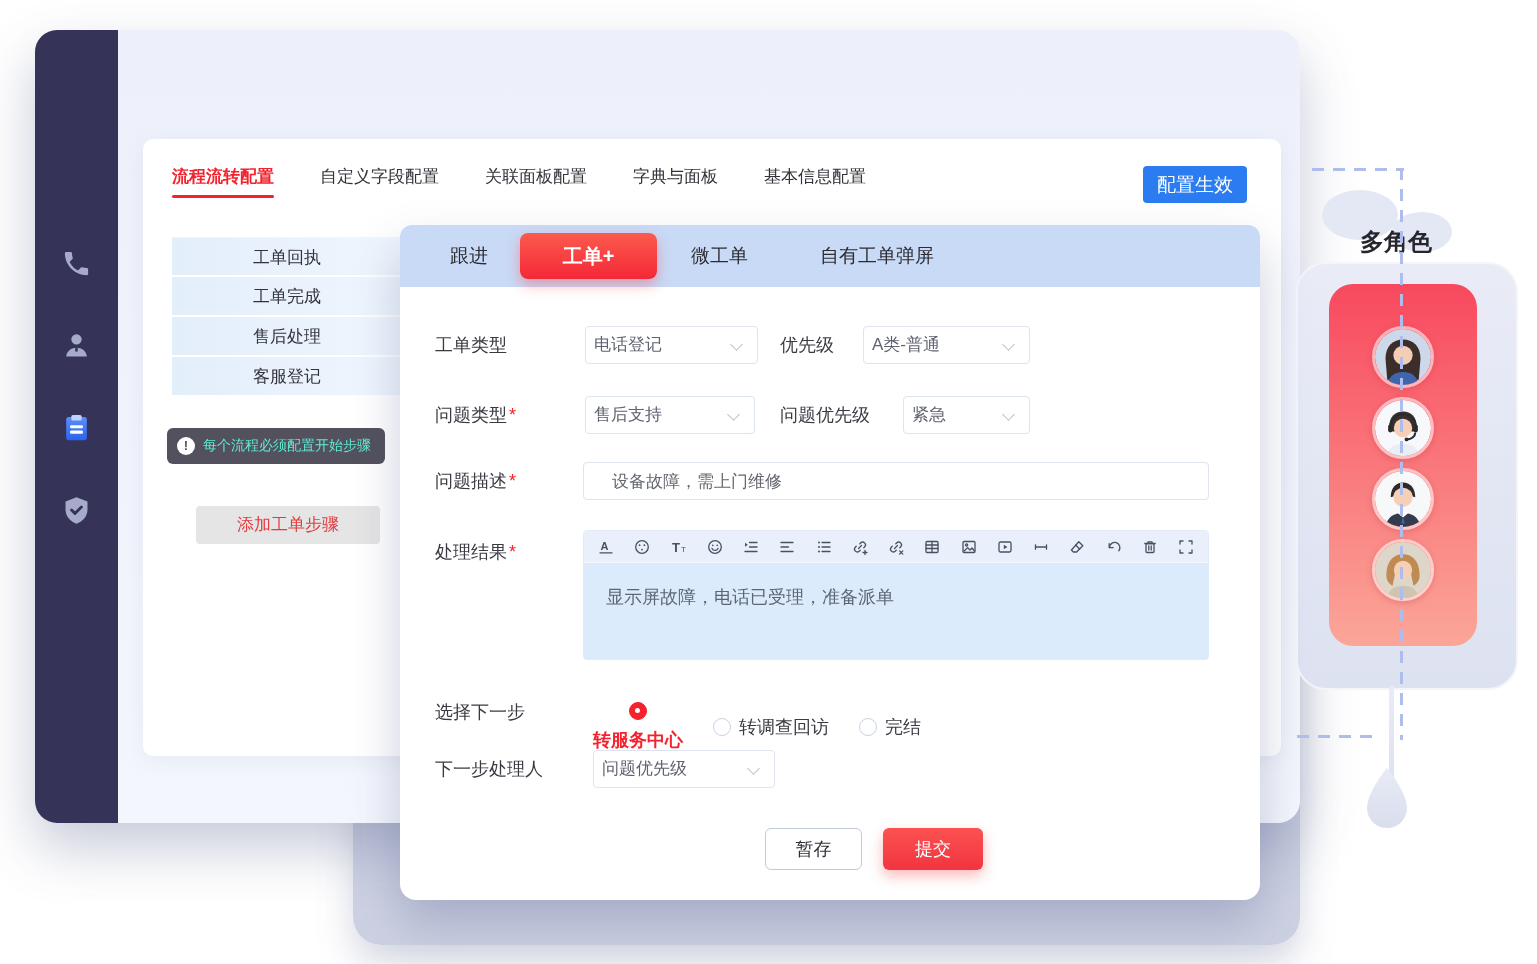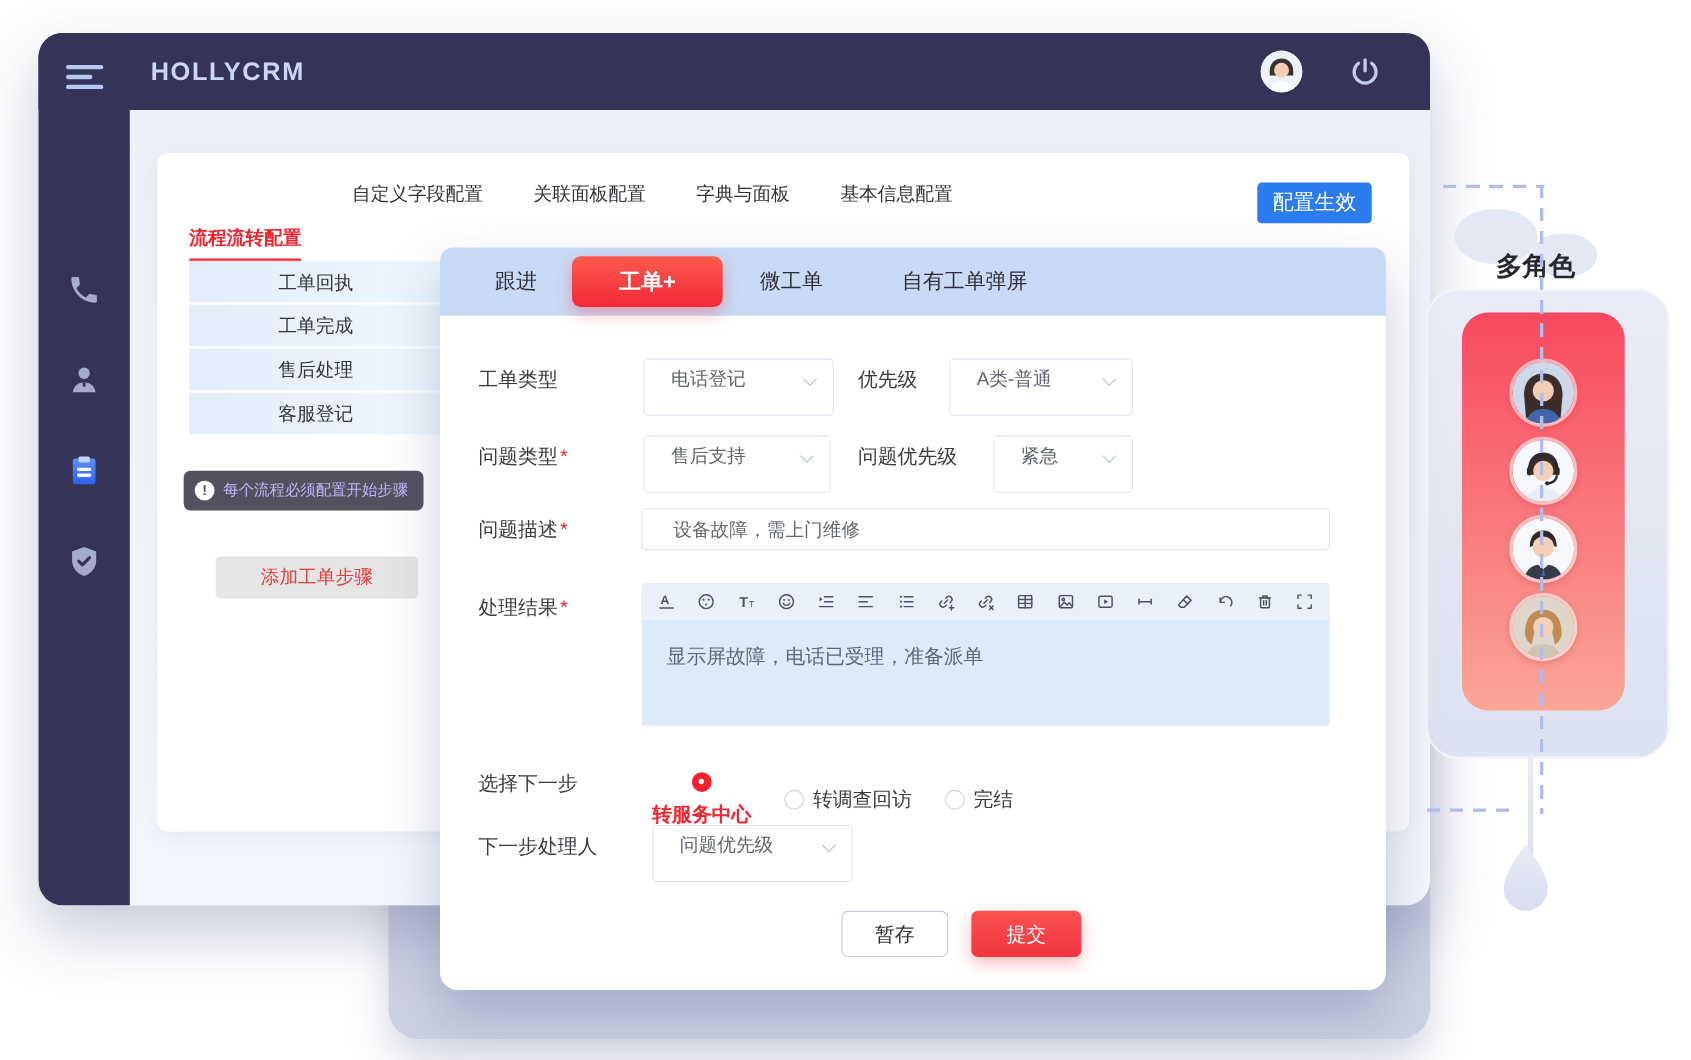"HOLLYCRM" div.header { html: <div> <div> <i></i> <i></i> <i></i> </div> <div>HOLLYCRM</div> <div> <svg> <circle></circle> <path></path> <circle></circle> <path></path> </svg> </div> <span> <svg> <path></path> <path></path> </svg> </span> </div> -> none }
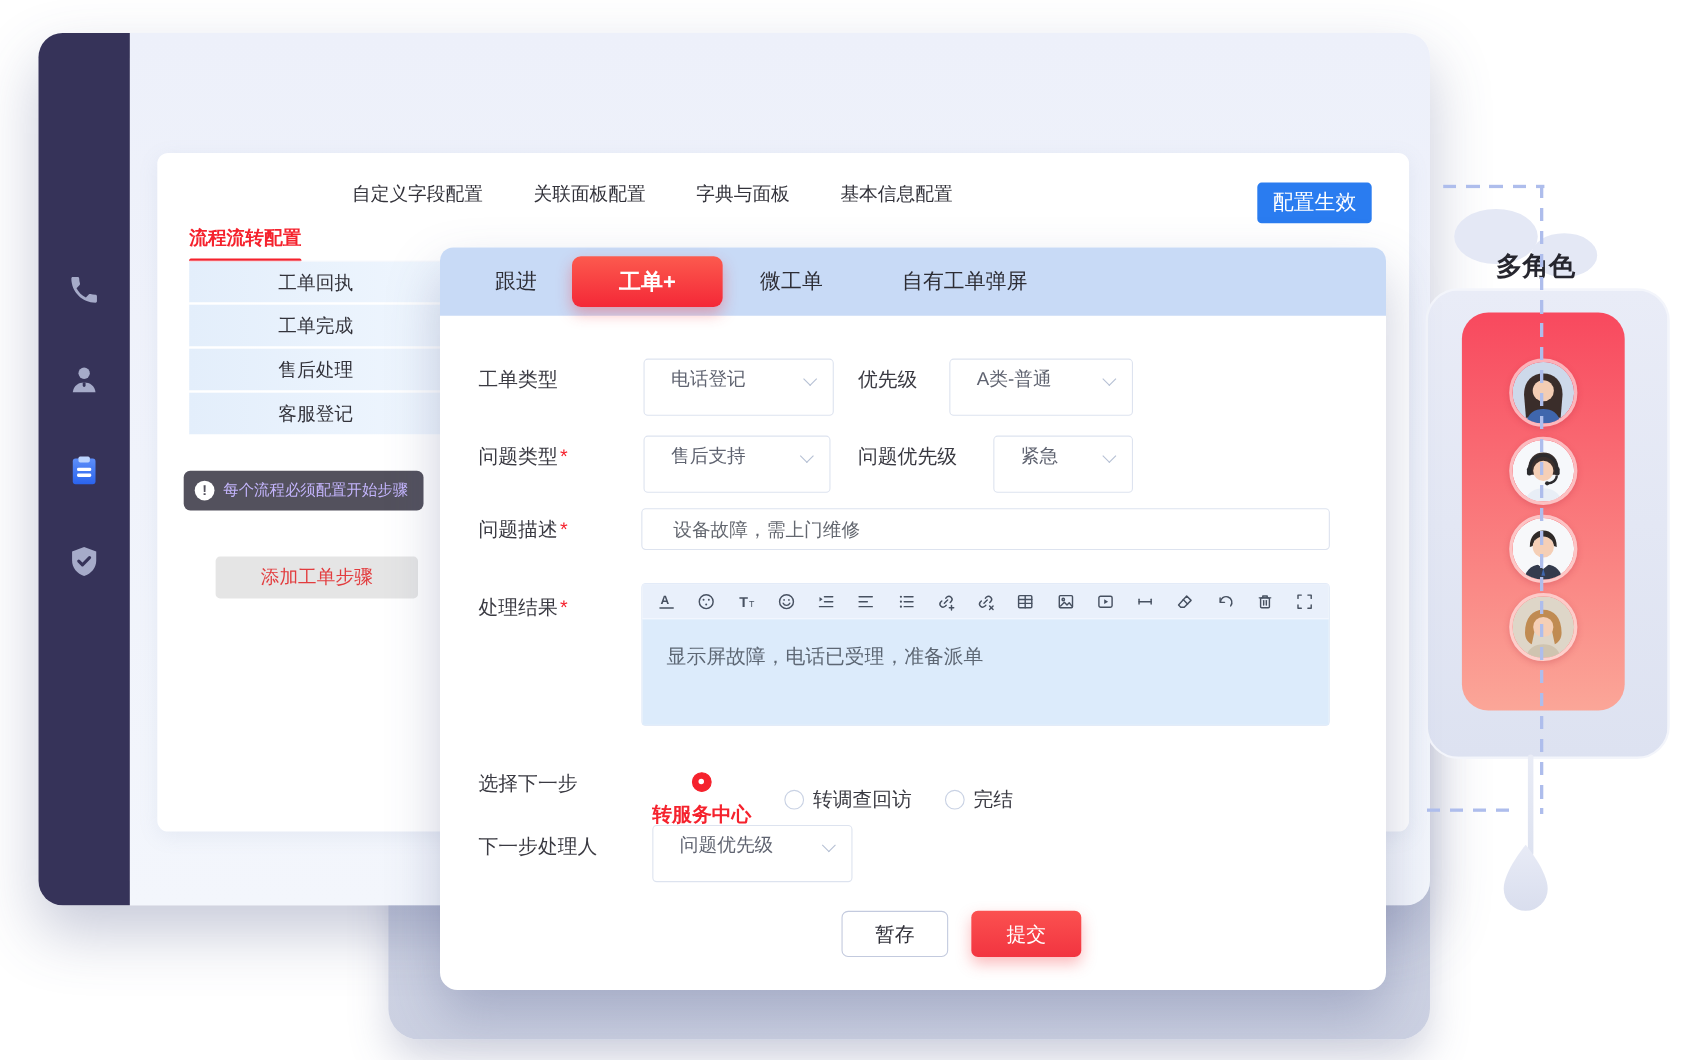"流程流转配置" .nav-tab.active { margin-top: 40px -> none }
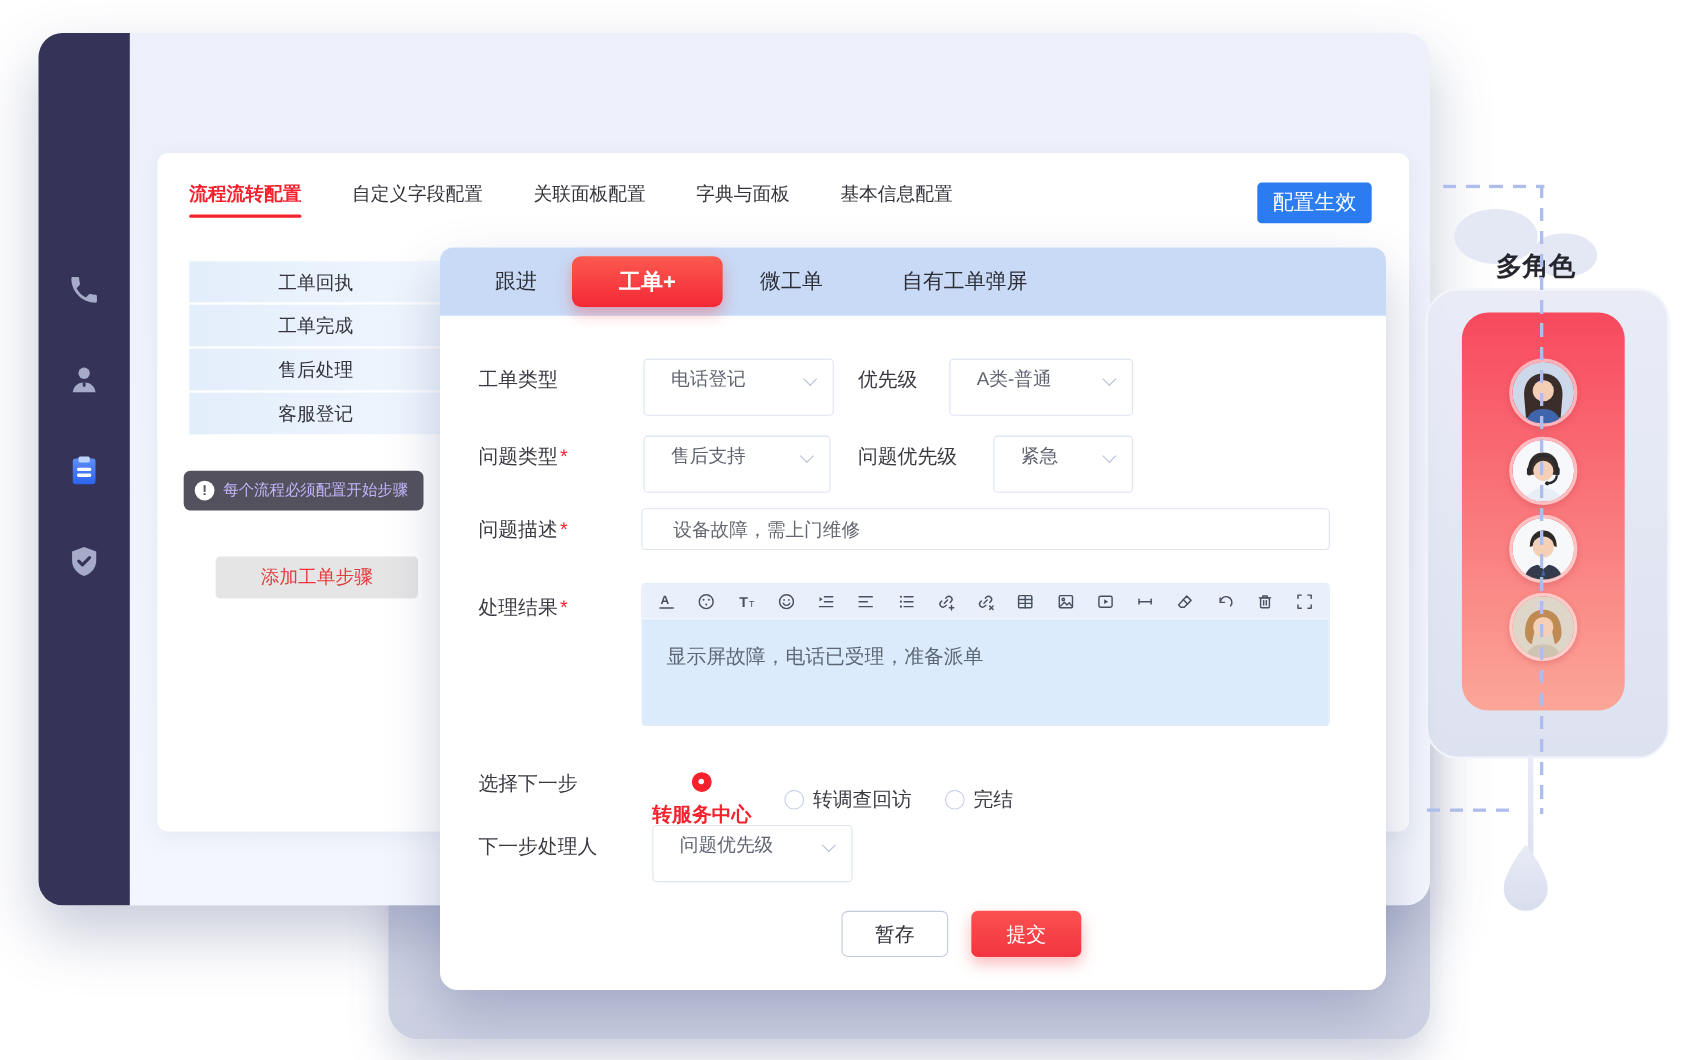"电话登记" .dd { height: 52px -> 38px; padding-left: 24px -> 8px }
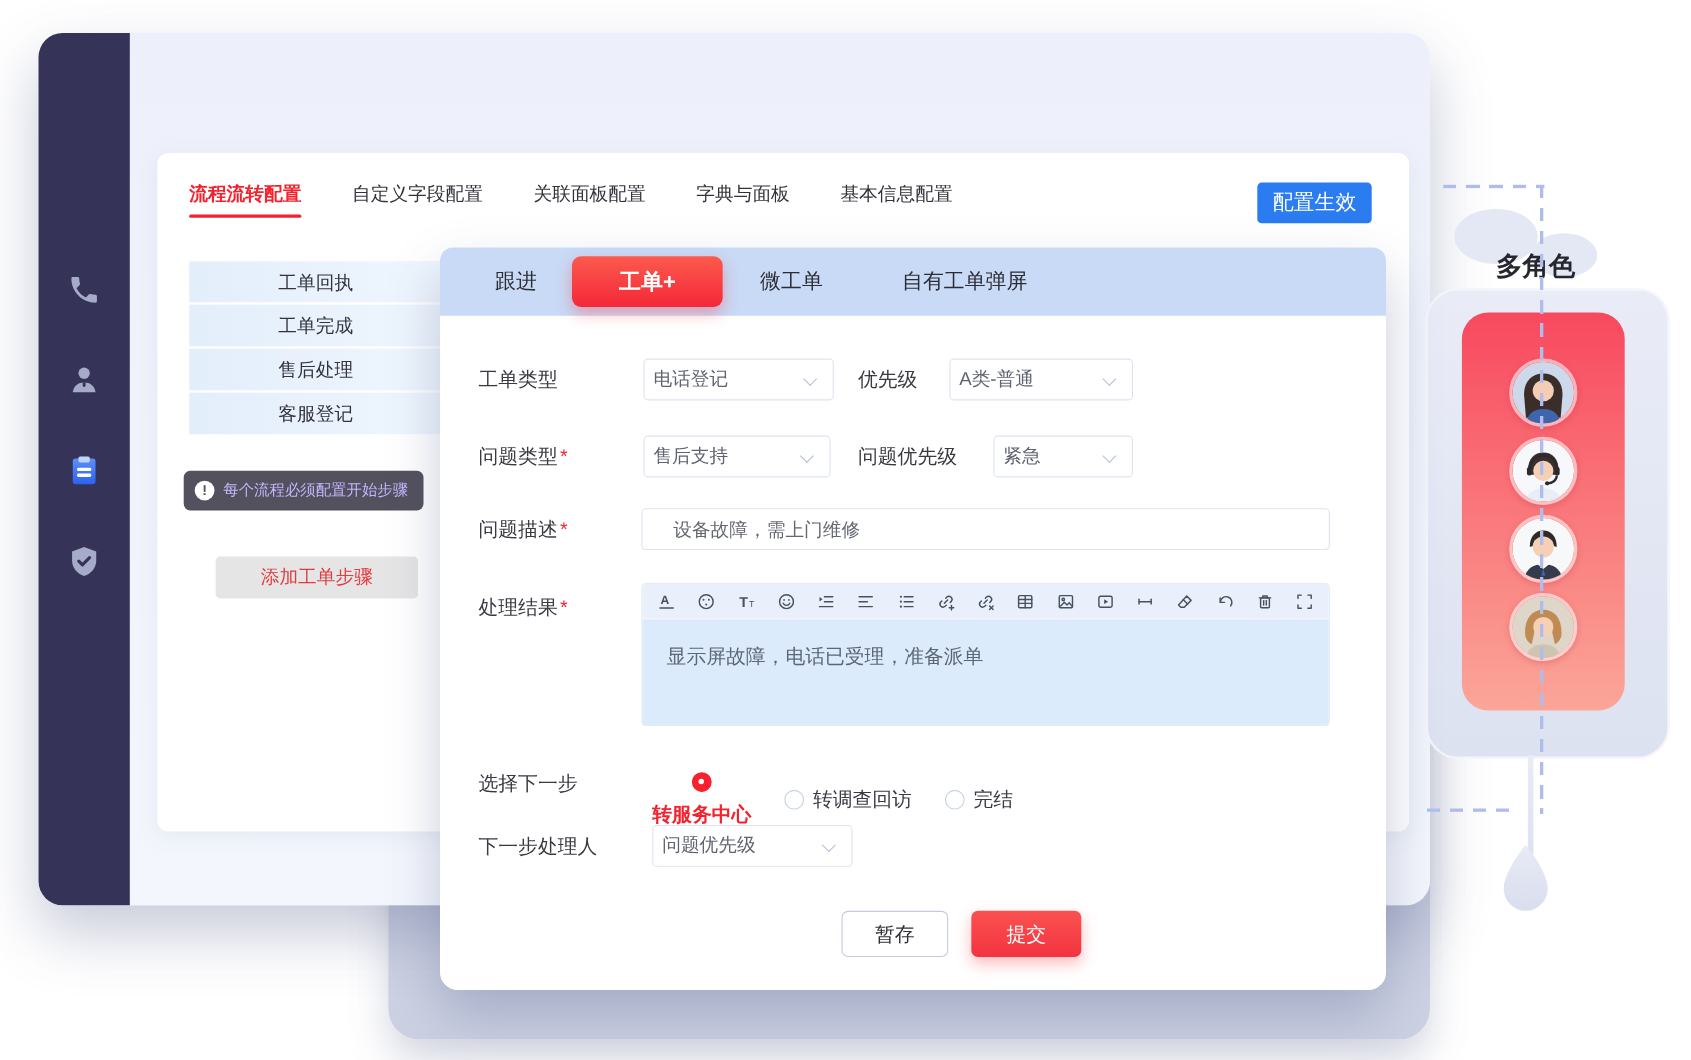"每个流程必须配置开始步骤" .notice .txt { color: #c4b5fd -> #5eead4 }
